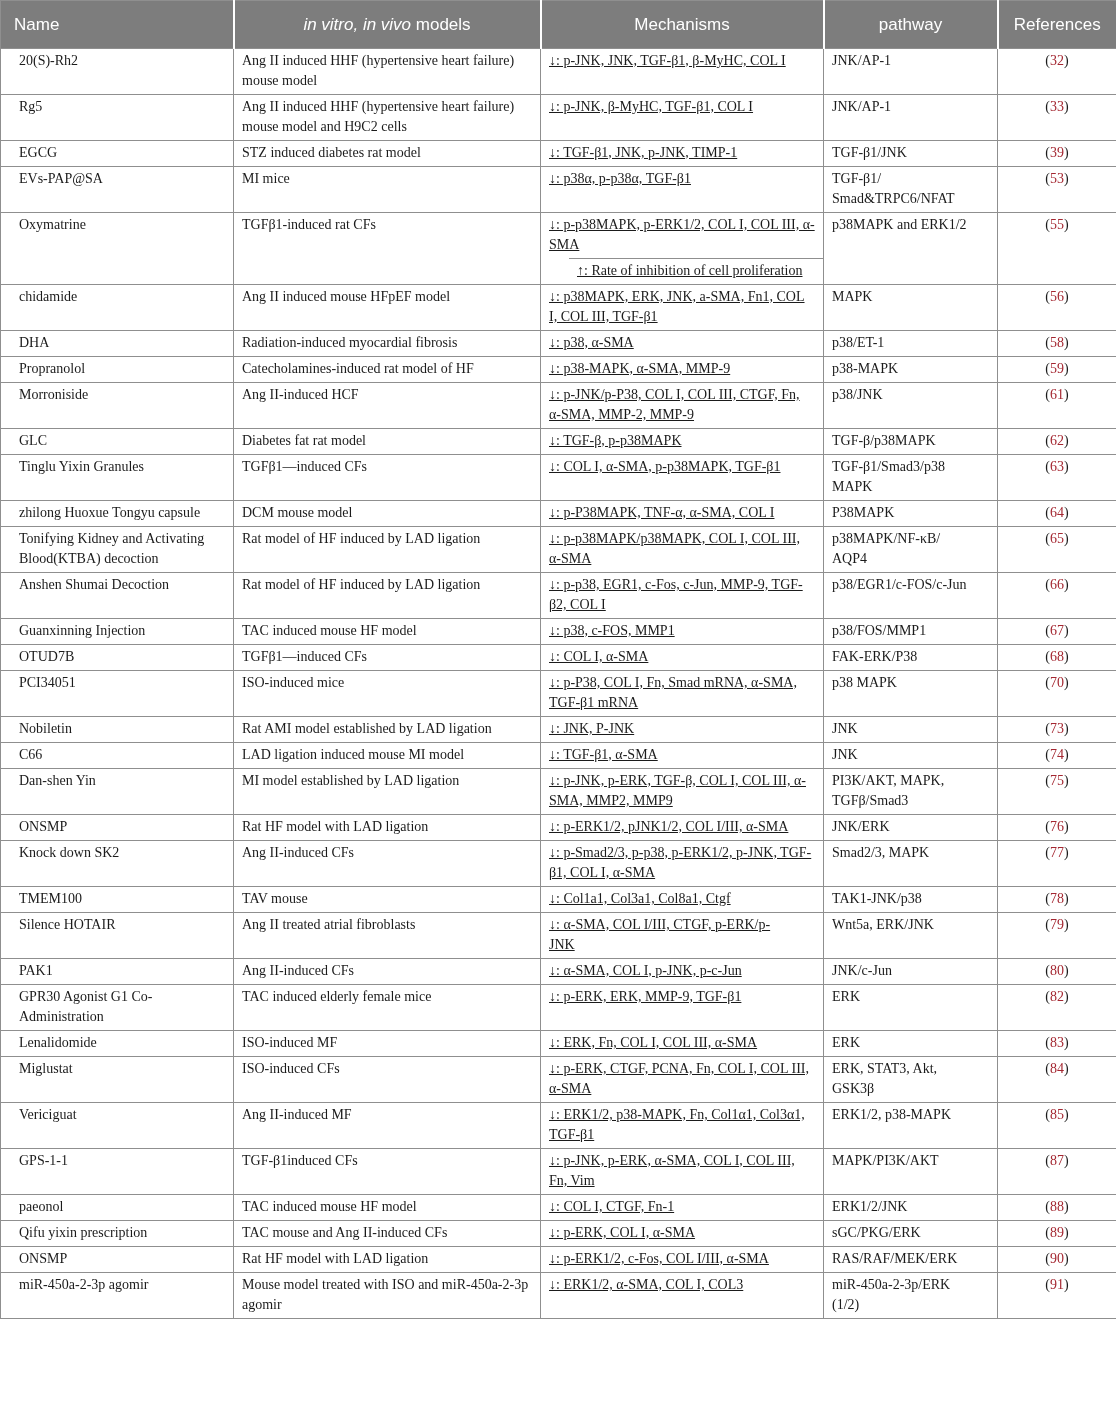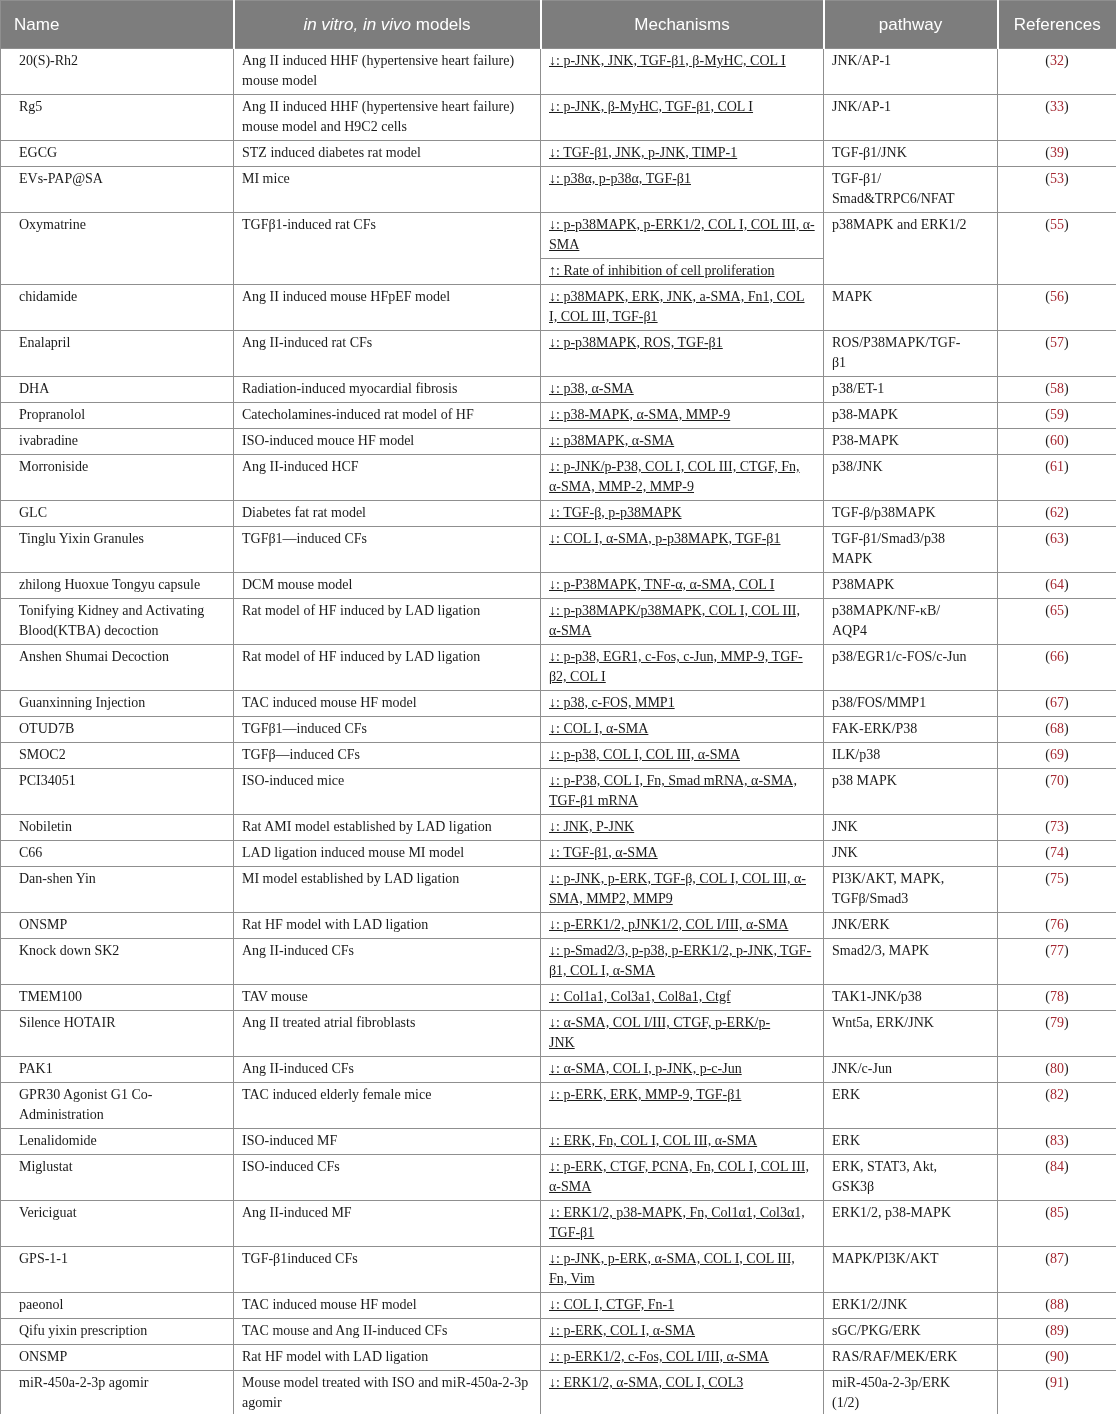"↑: Rate of inhibition of" .mech-sub + .mech-sub { margin-left: none -> 28px }
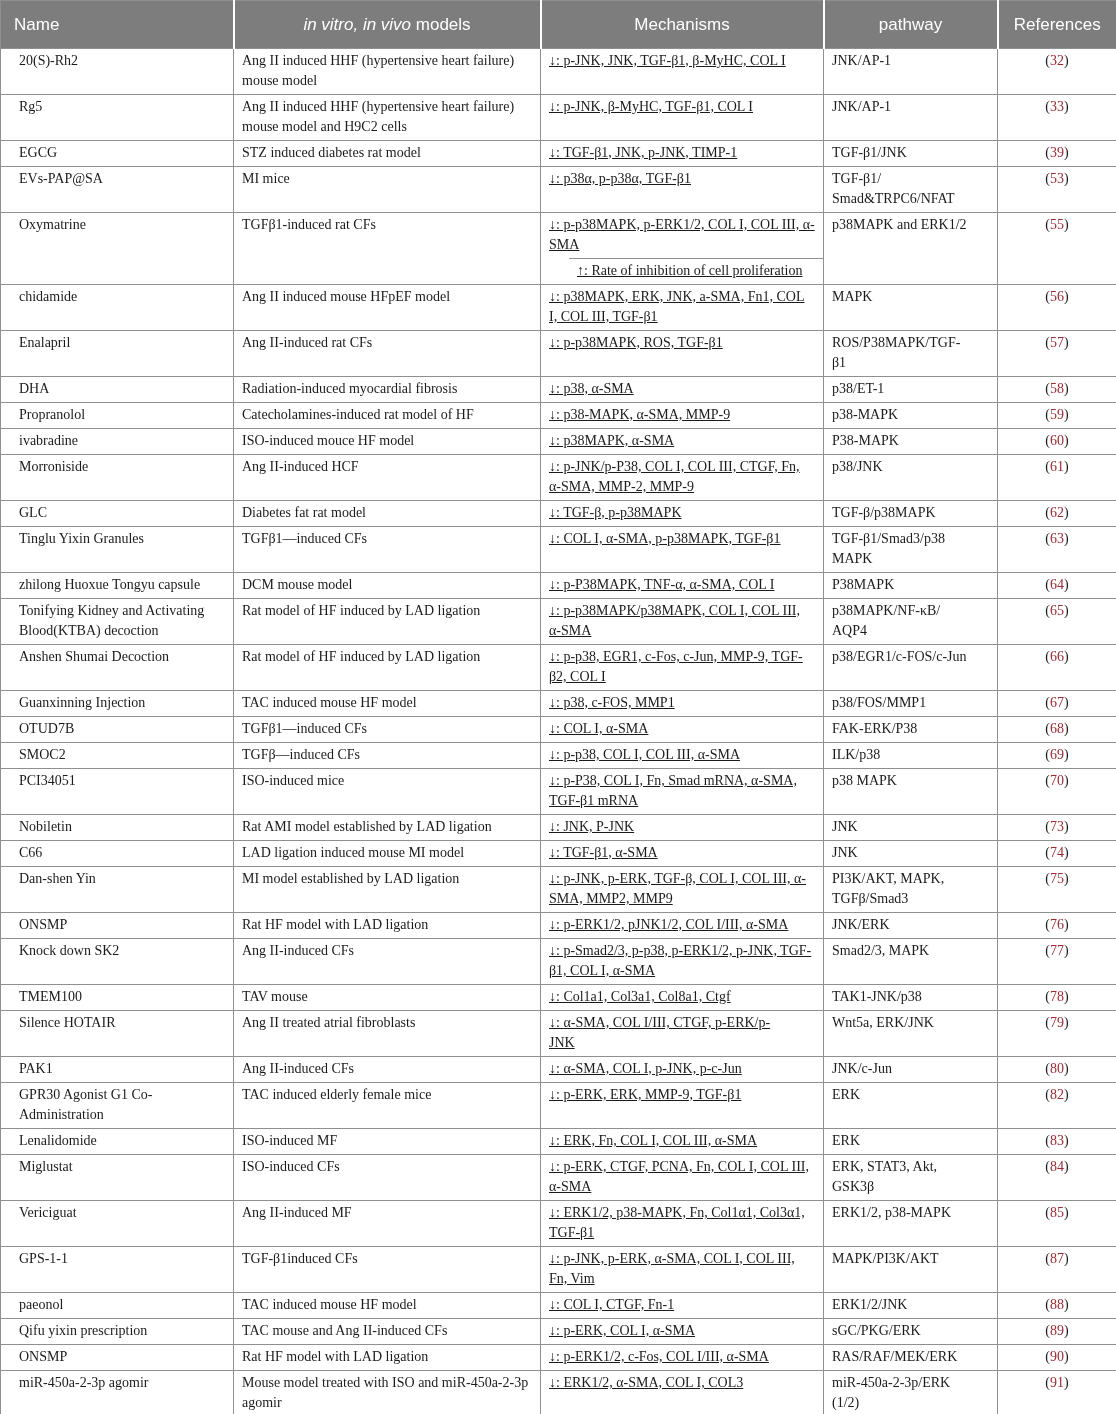"Enalapril" tr { html: <tr> <td>Enalapril</td> <td>Ang II-induced rat CFs</td> <td> <div>↓: p-p38MAPK, ROS, TGF-β1</div> </td> <td>ROS/P38MAPK/TGF- β1</td> <td><span>(</span><span>57</span><span>)</span></td> </tr> -> none }
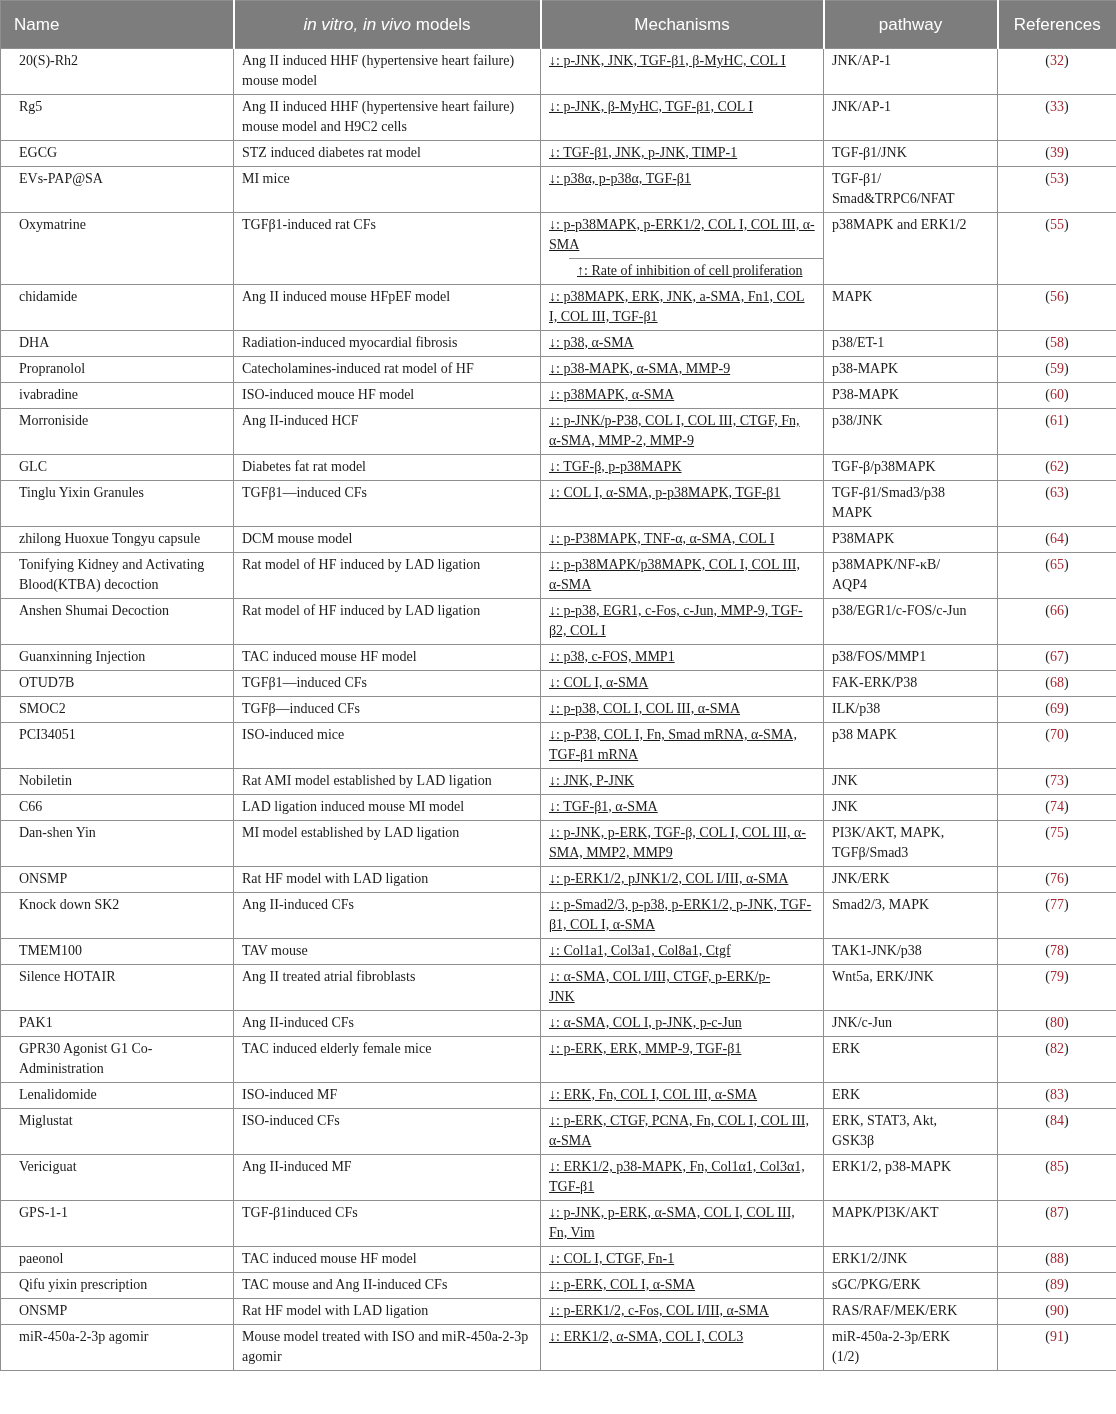"ivabradine" tr { html: <tr> <td>ivabradine</td> <td>ISO-induced mouce HF model</td> <td> <div>↓: p38MAPK, α-SMA</div> </td> <td>P38-MAPK</td> <td><span>(</span><span>60</span><span>)</span></td> </tr> -> none }
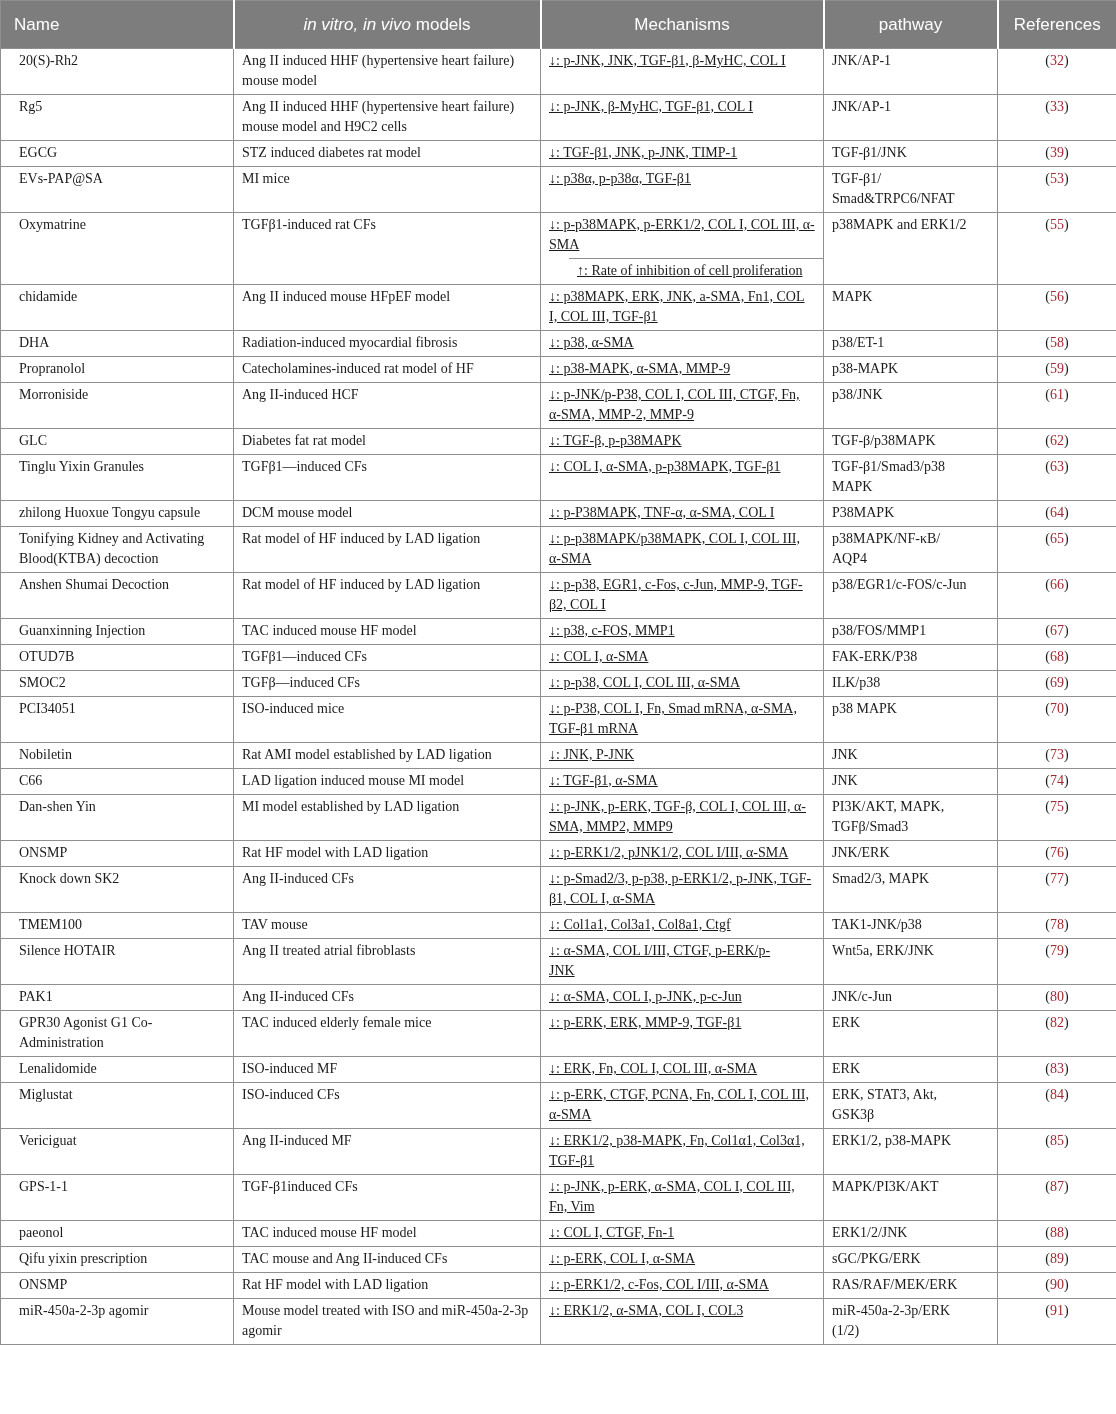"SMOC2" tr { html: <tr> <td>SMOC2</td> <td>TGFβ—induced CFs</td> <td> <div>↓: p-p38, COL I, COL III, α-SMA</div> </td> <td>ILK/p38</td> <td><span>(</span><span>69</span><span>)</span></td> </tr> -> none }
